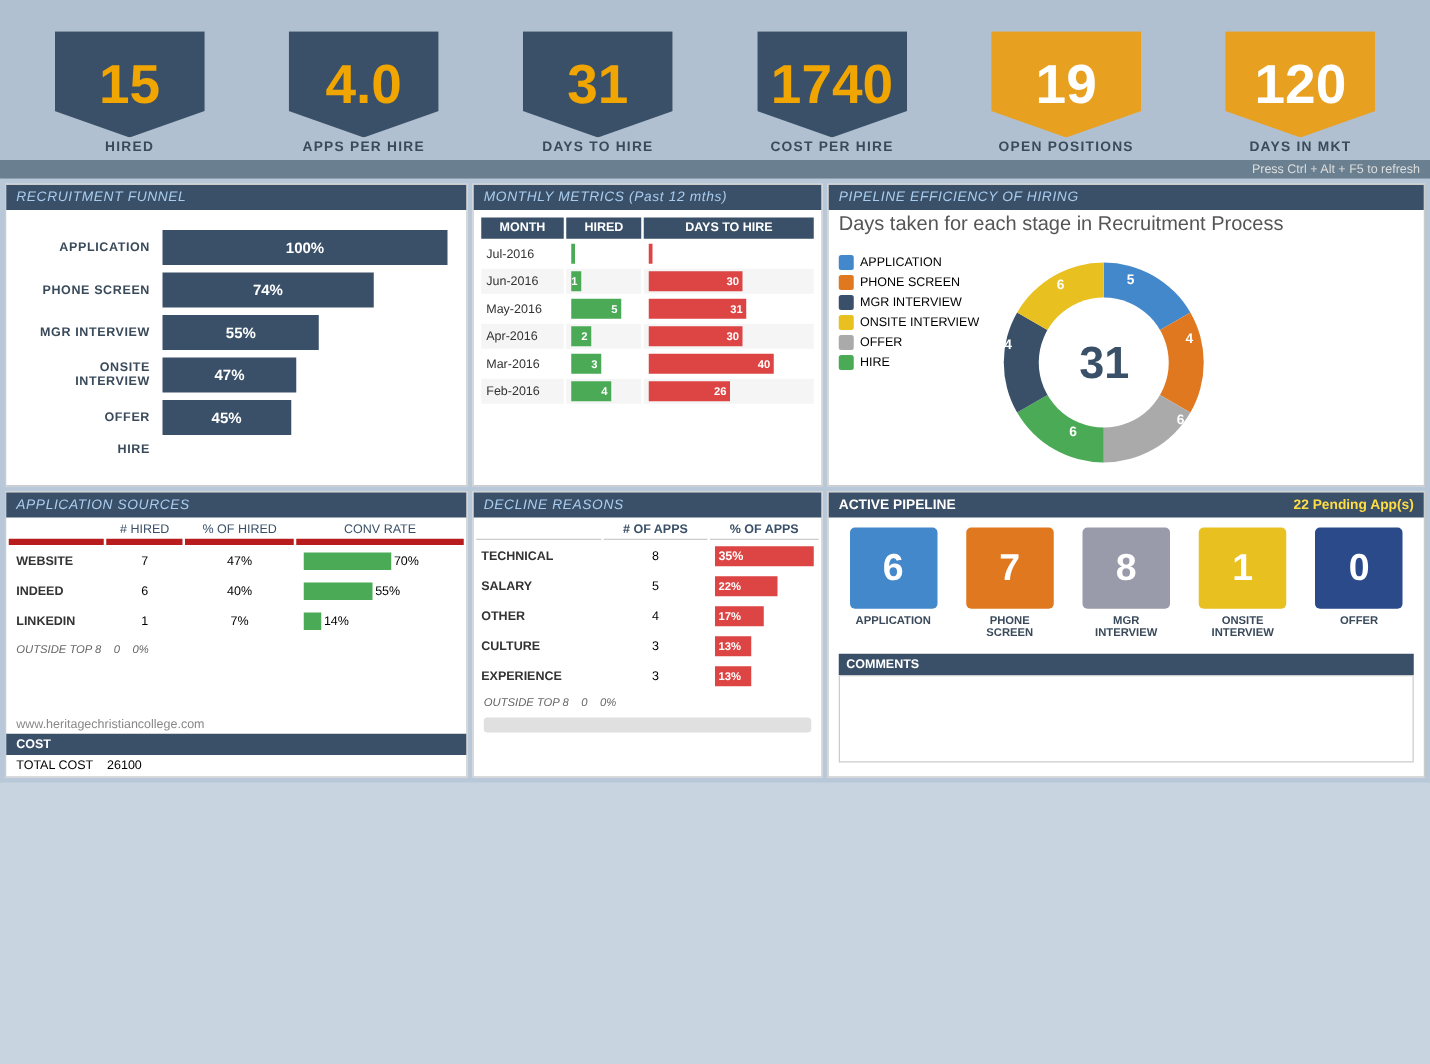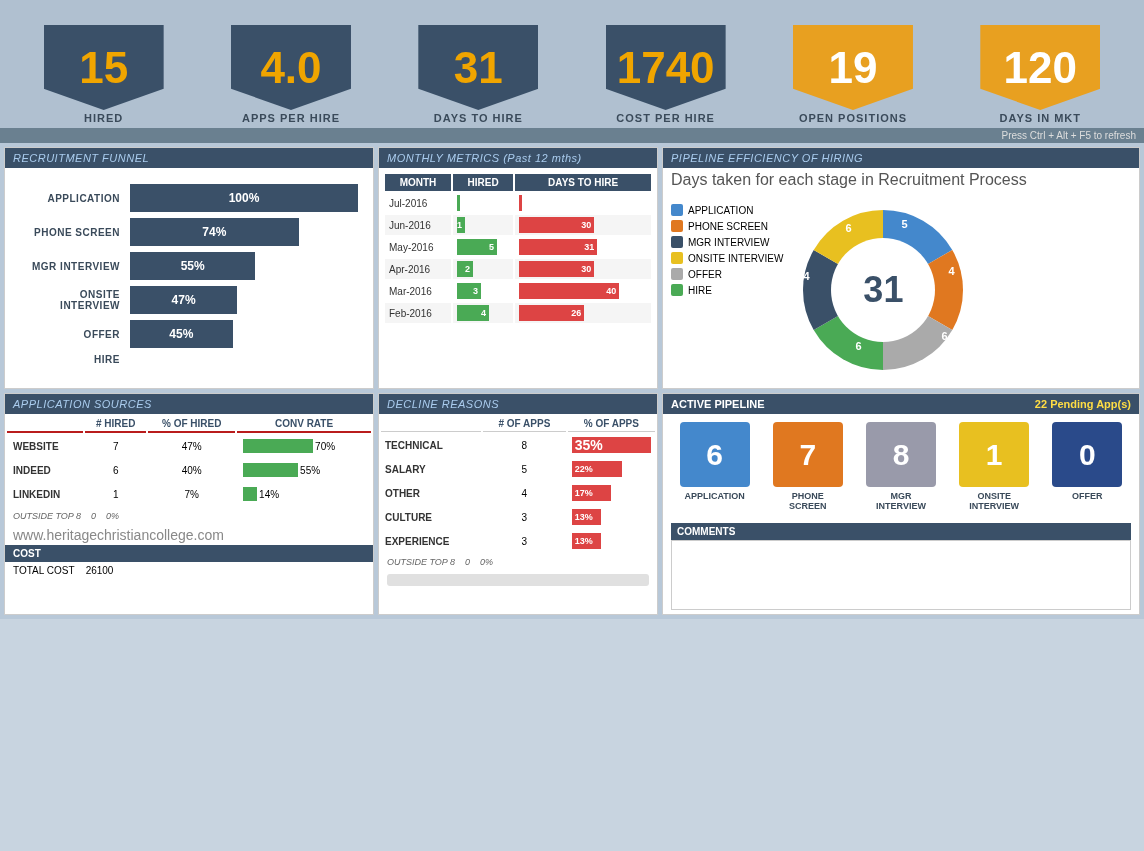"# HIRED" .sources-table th { border-bottom: 2px solid #b91c1c -> 5px solid #b91c1c; font-weight: bold -> normal }
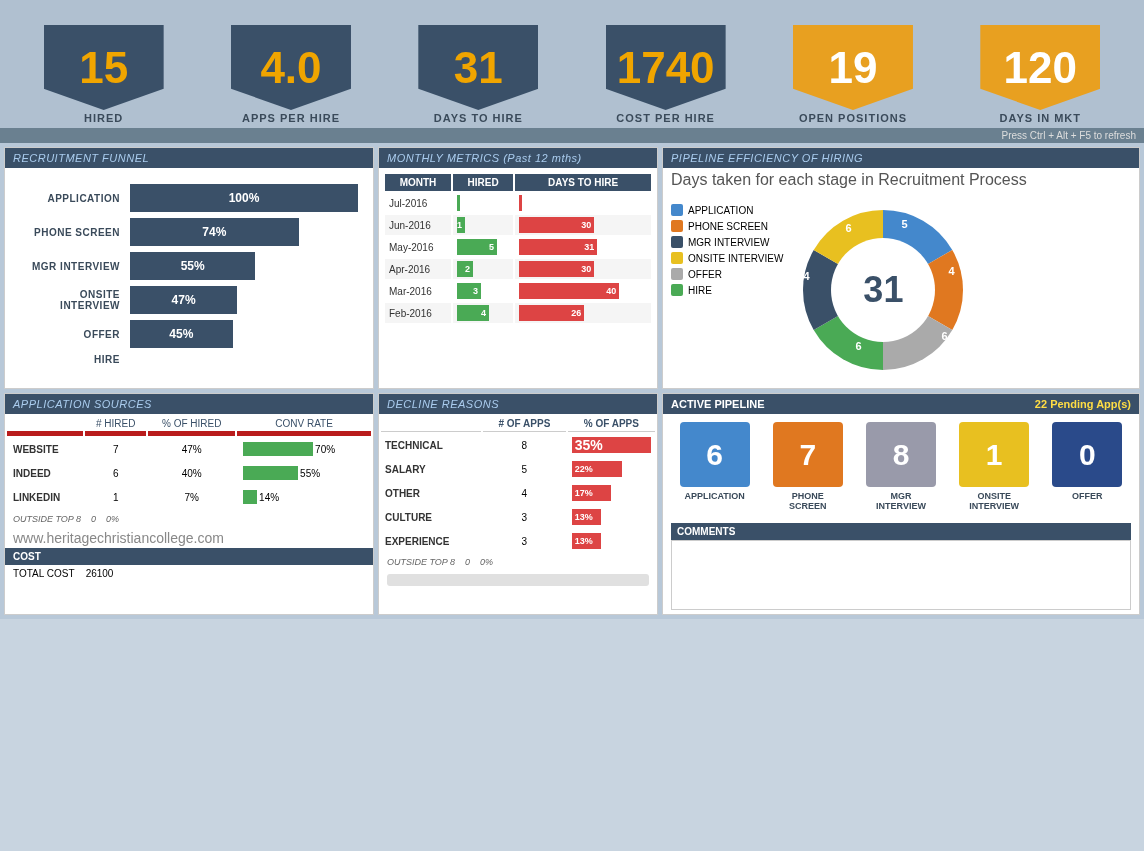"35%" span { font-size: 14px -> 10px }
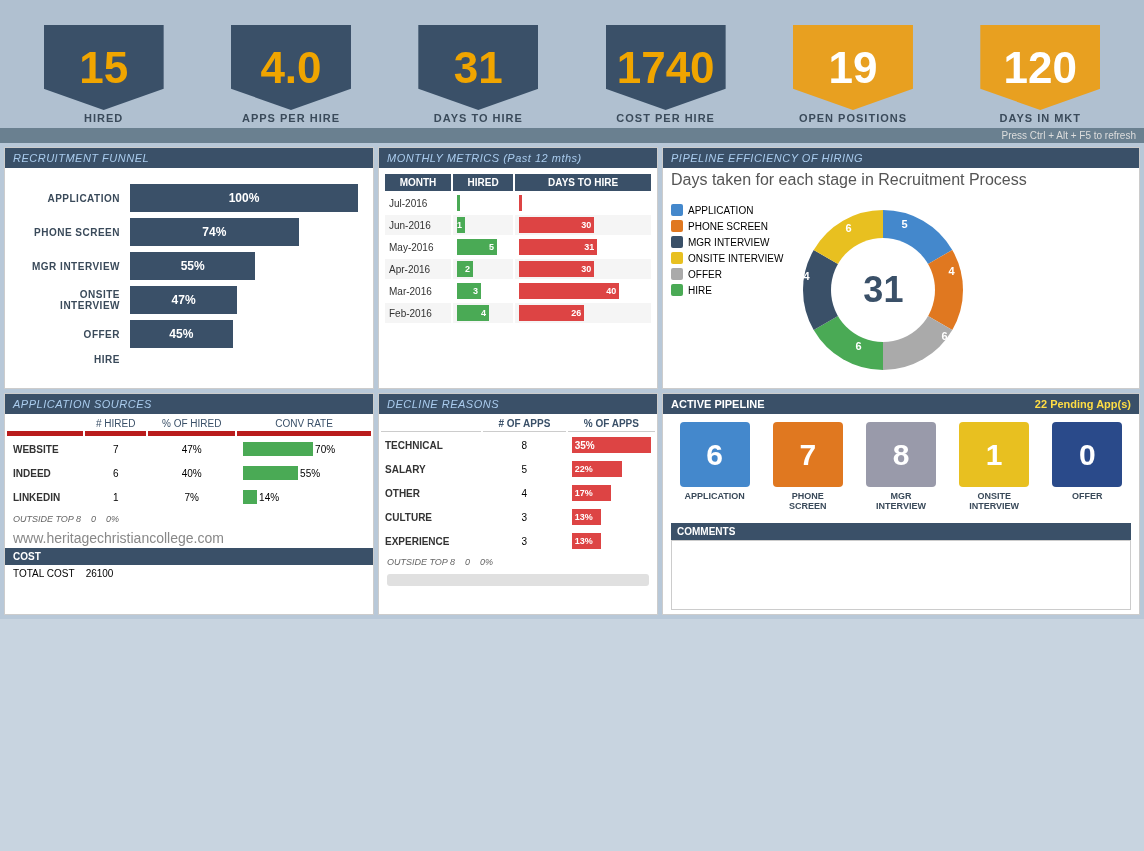"www.heritagechristiancollege.com" .watermark { font-size: 14px -> 10px; margin-top: none -> 44px }
